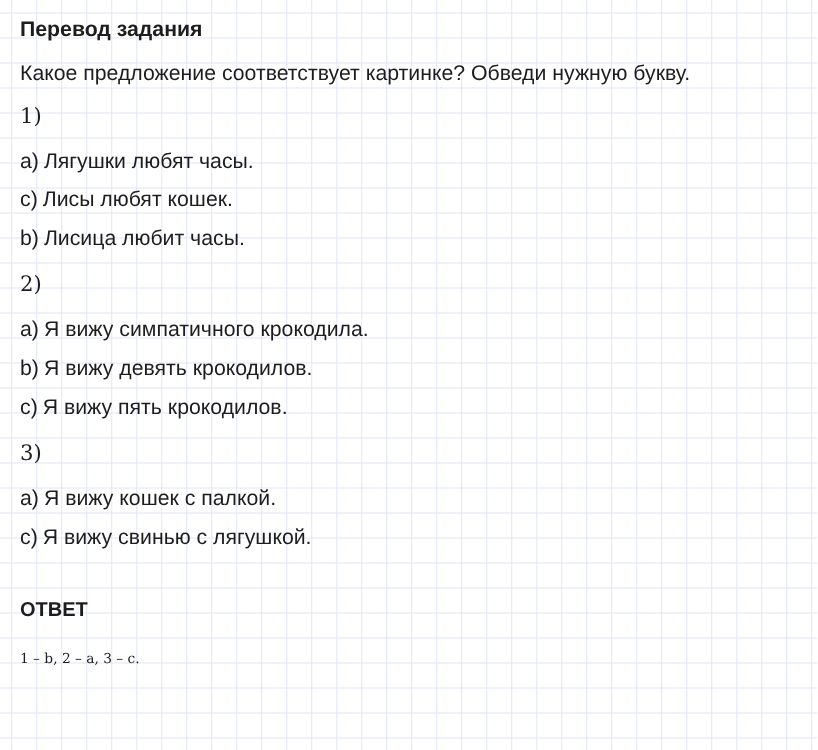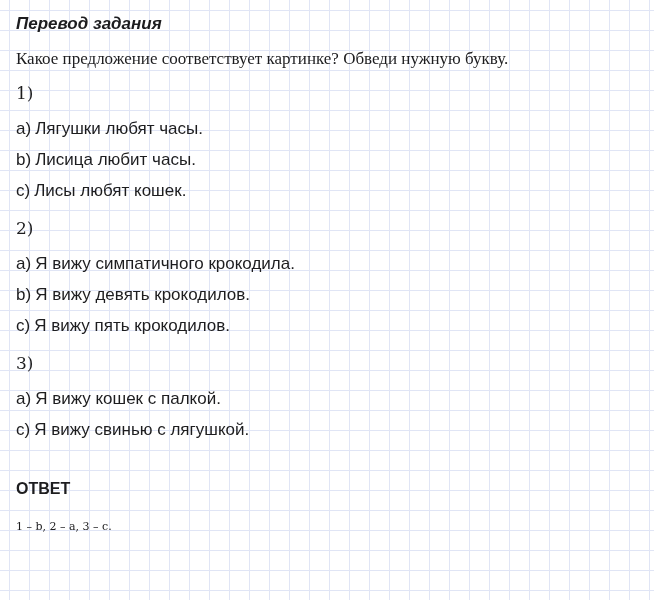"Перевод задания" .heading { font-style: italic -> none }
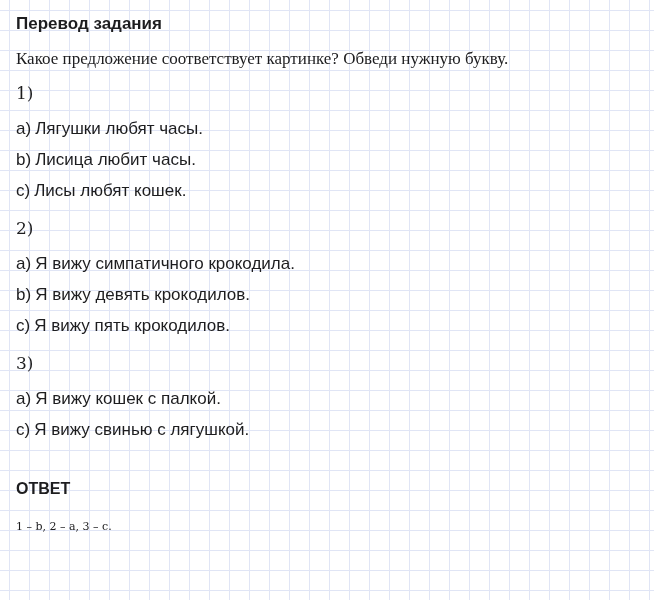"Какое предложение соответствует" .question { font-family: Liberation Serif, serif -> none }
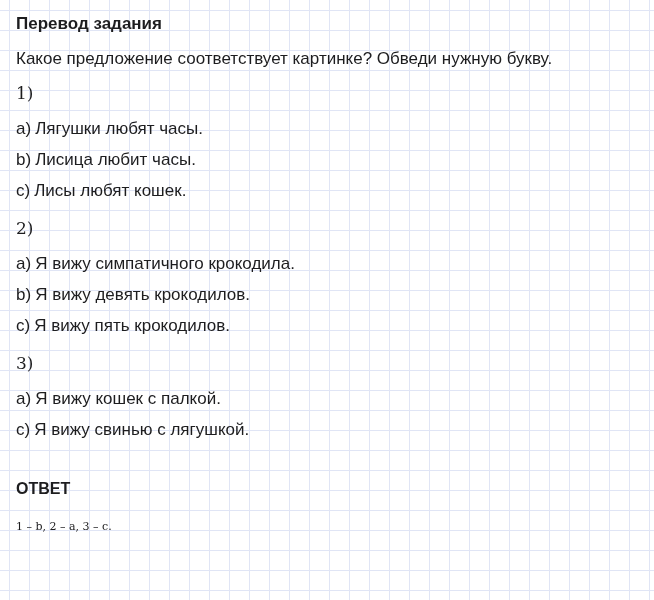"b) Лисица любит часы." li { order: before "c) Лисы любят кошек." -> after "c) Лисы любят кошек." }
